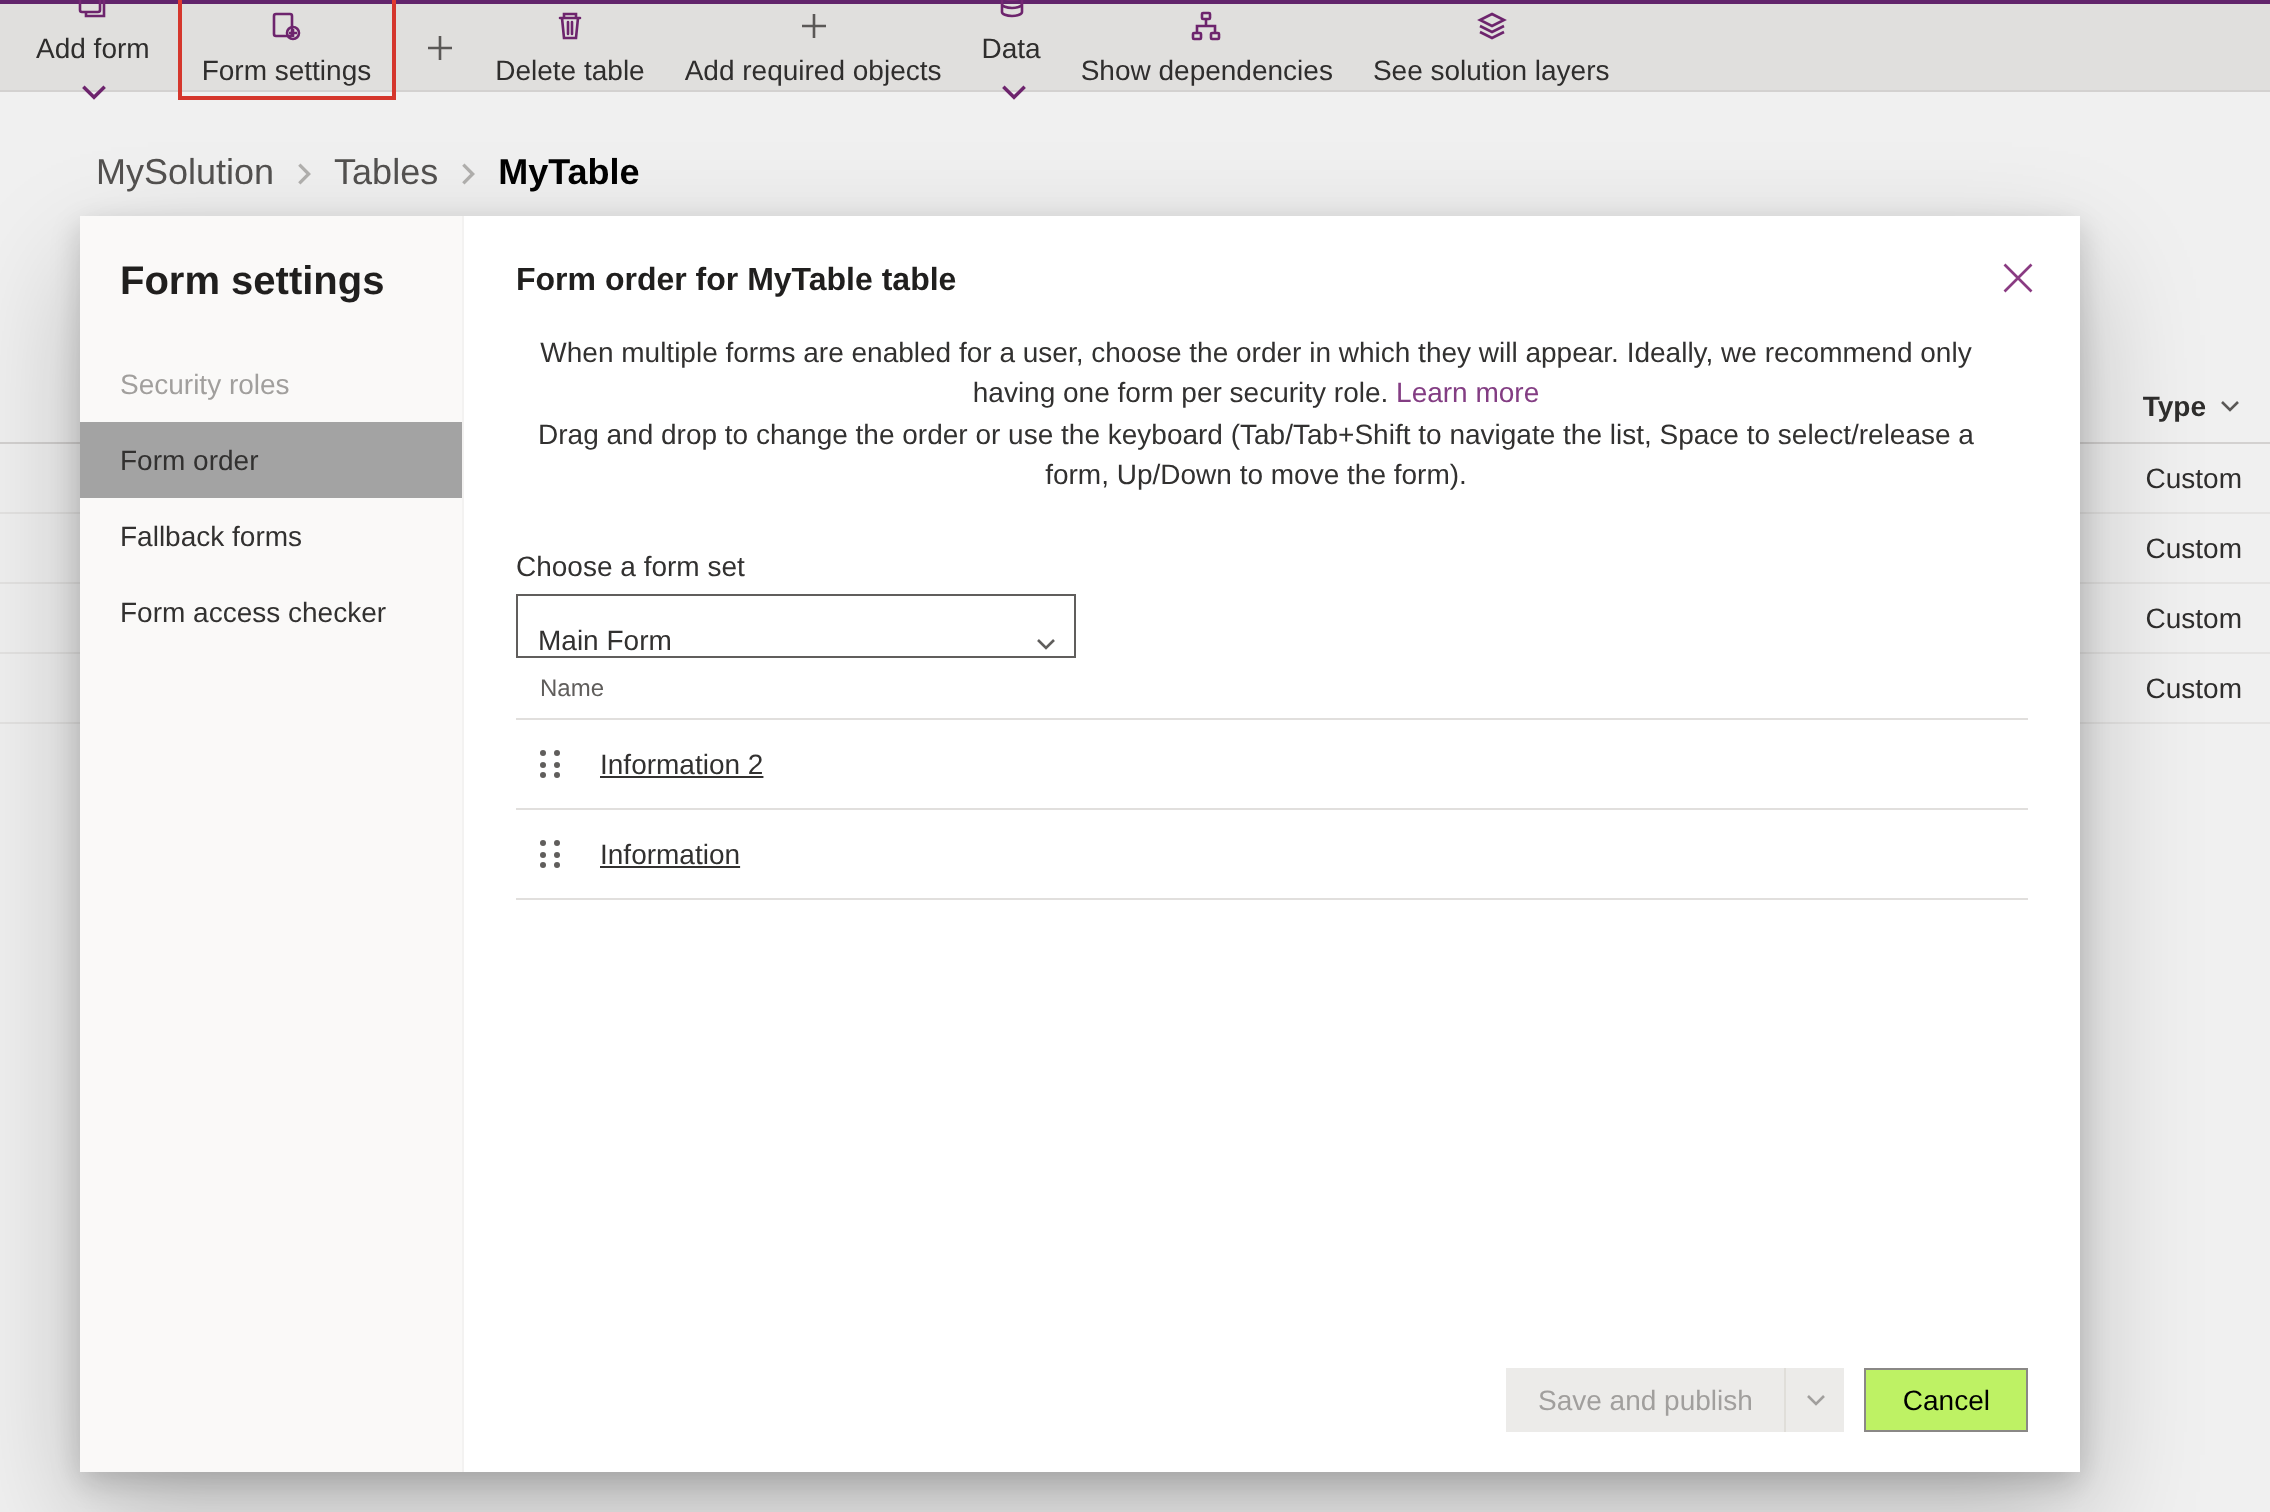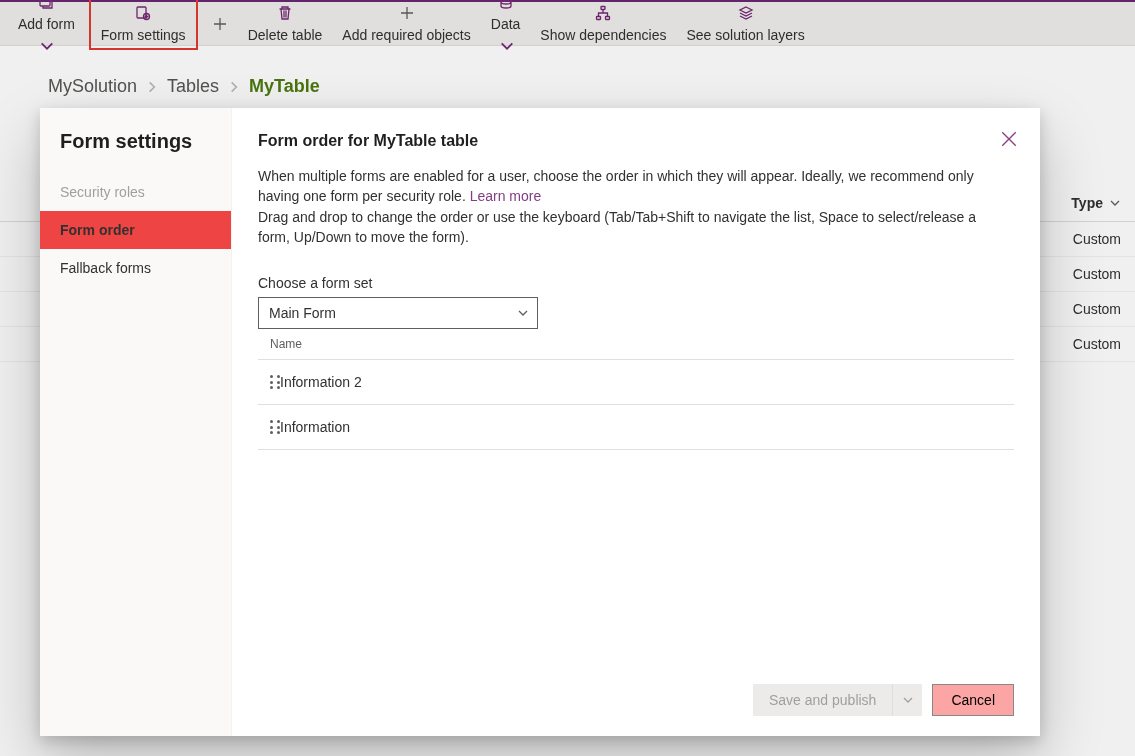"MyTable" .breadcrumbs .crumb.current { color: #4d7c0f -> #000000 }
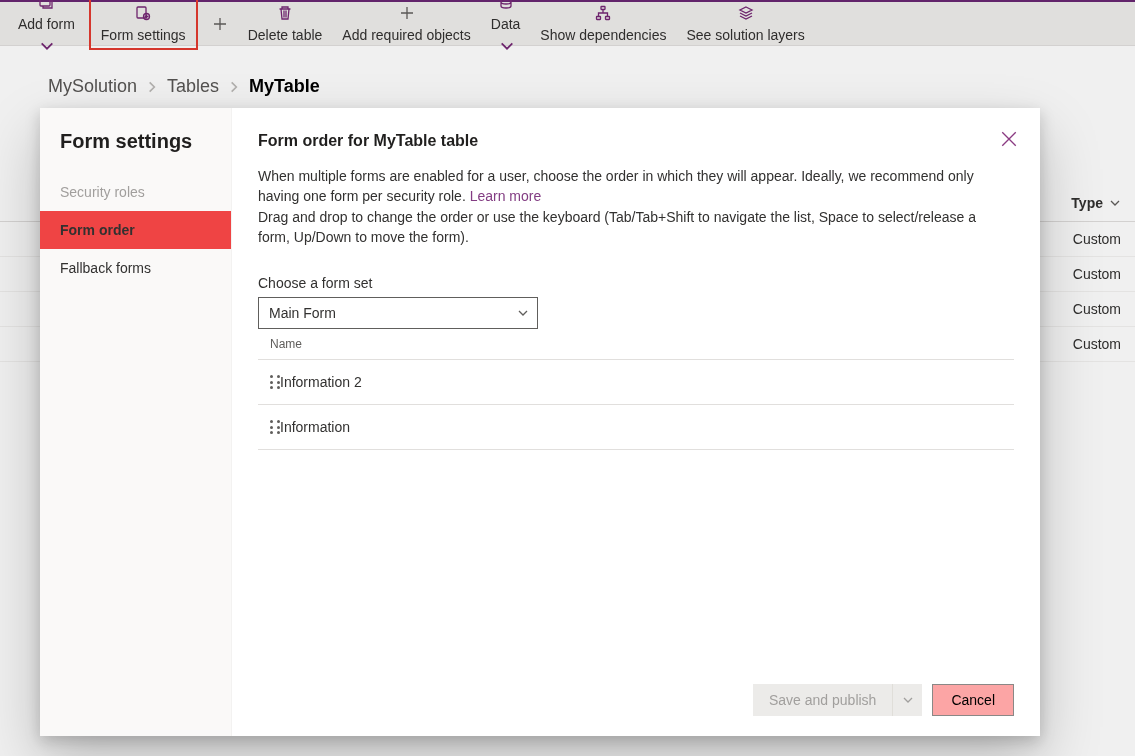"When multiple forms are enabled" .desc { text-align: none -> center }
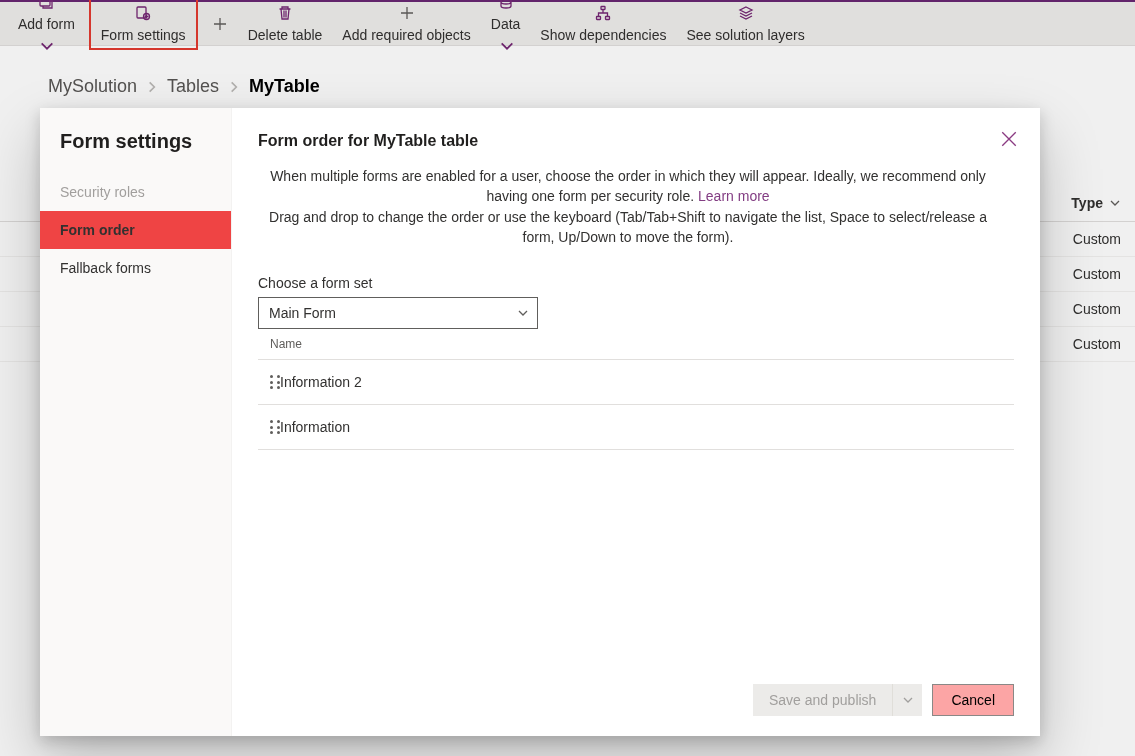"Form order" .sb-item.active { background: #ef4444 -> #a3a3a3; font-weight: 700 -> 400 }
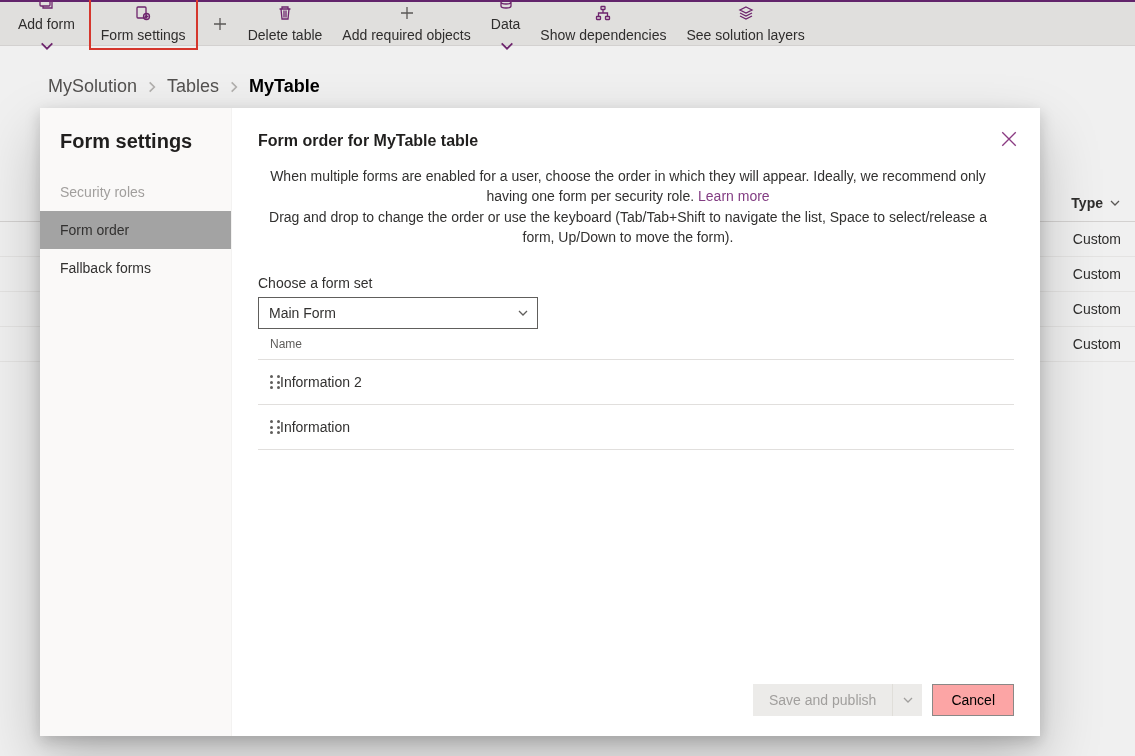"Form access checker" div.sb-item { html: none -> <div>Form access checker</div> }
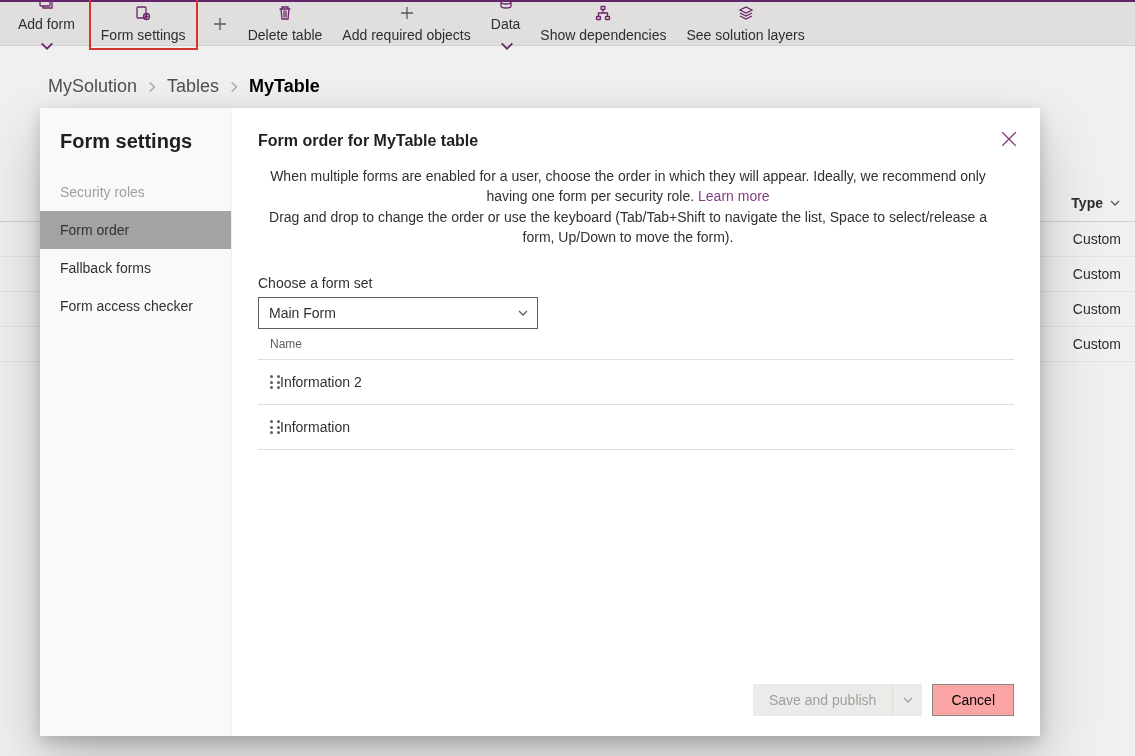"Main Form" .select { align-items: center -> flex-end }
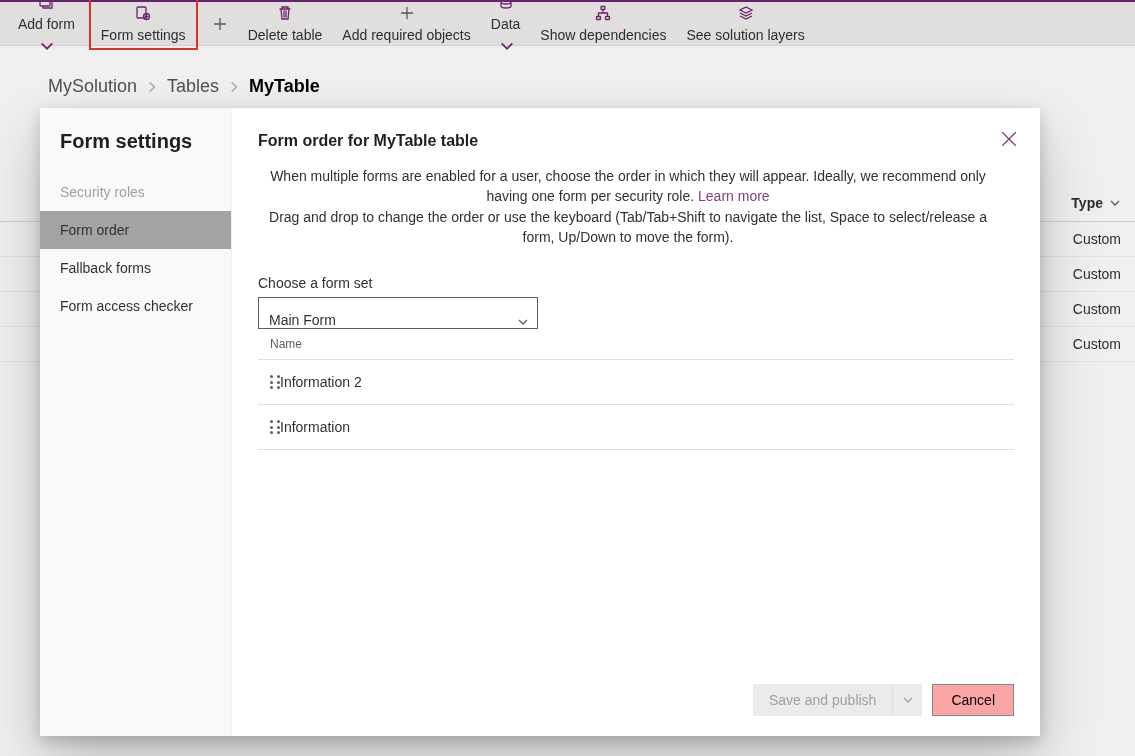"Information 2" .list-row { gap: 0 -> 20px; text-decoration: none -> underline }
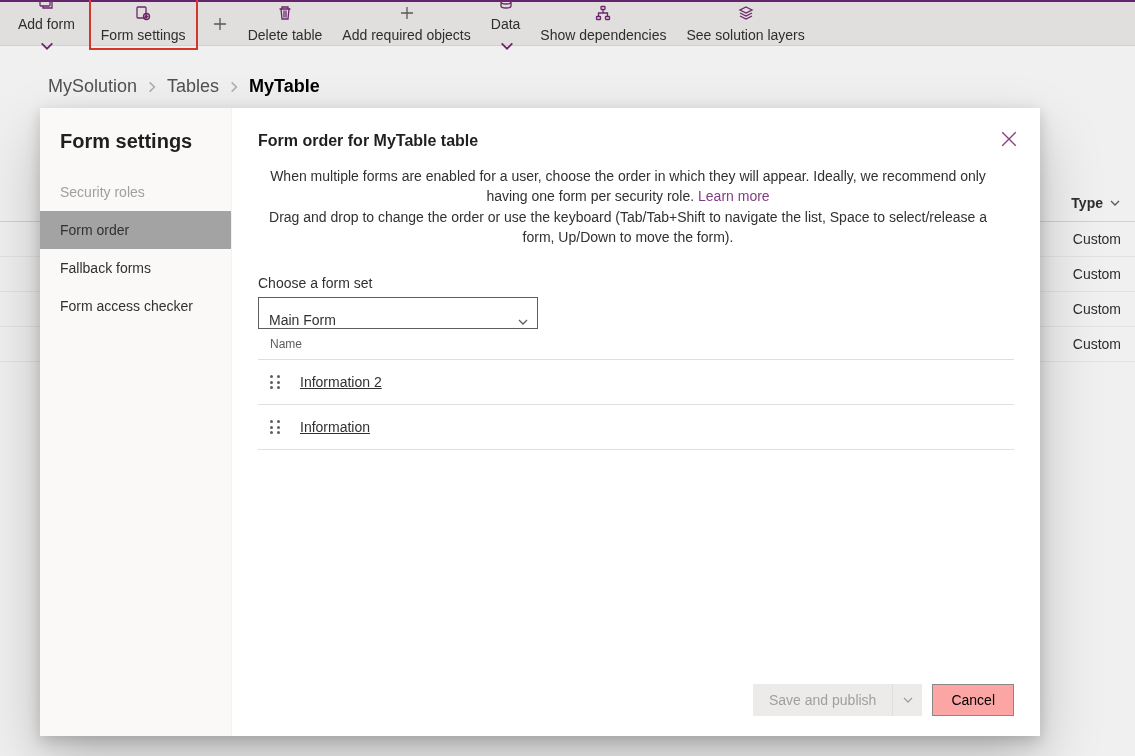"Cancel" .btn-cancel { background: #fca5a5 -> #bef264 }
